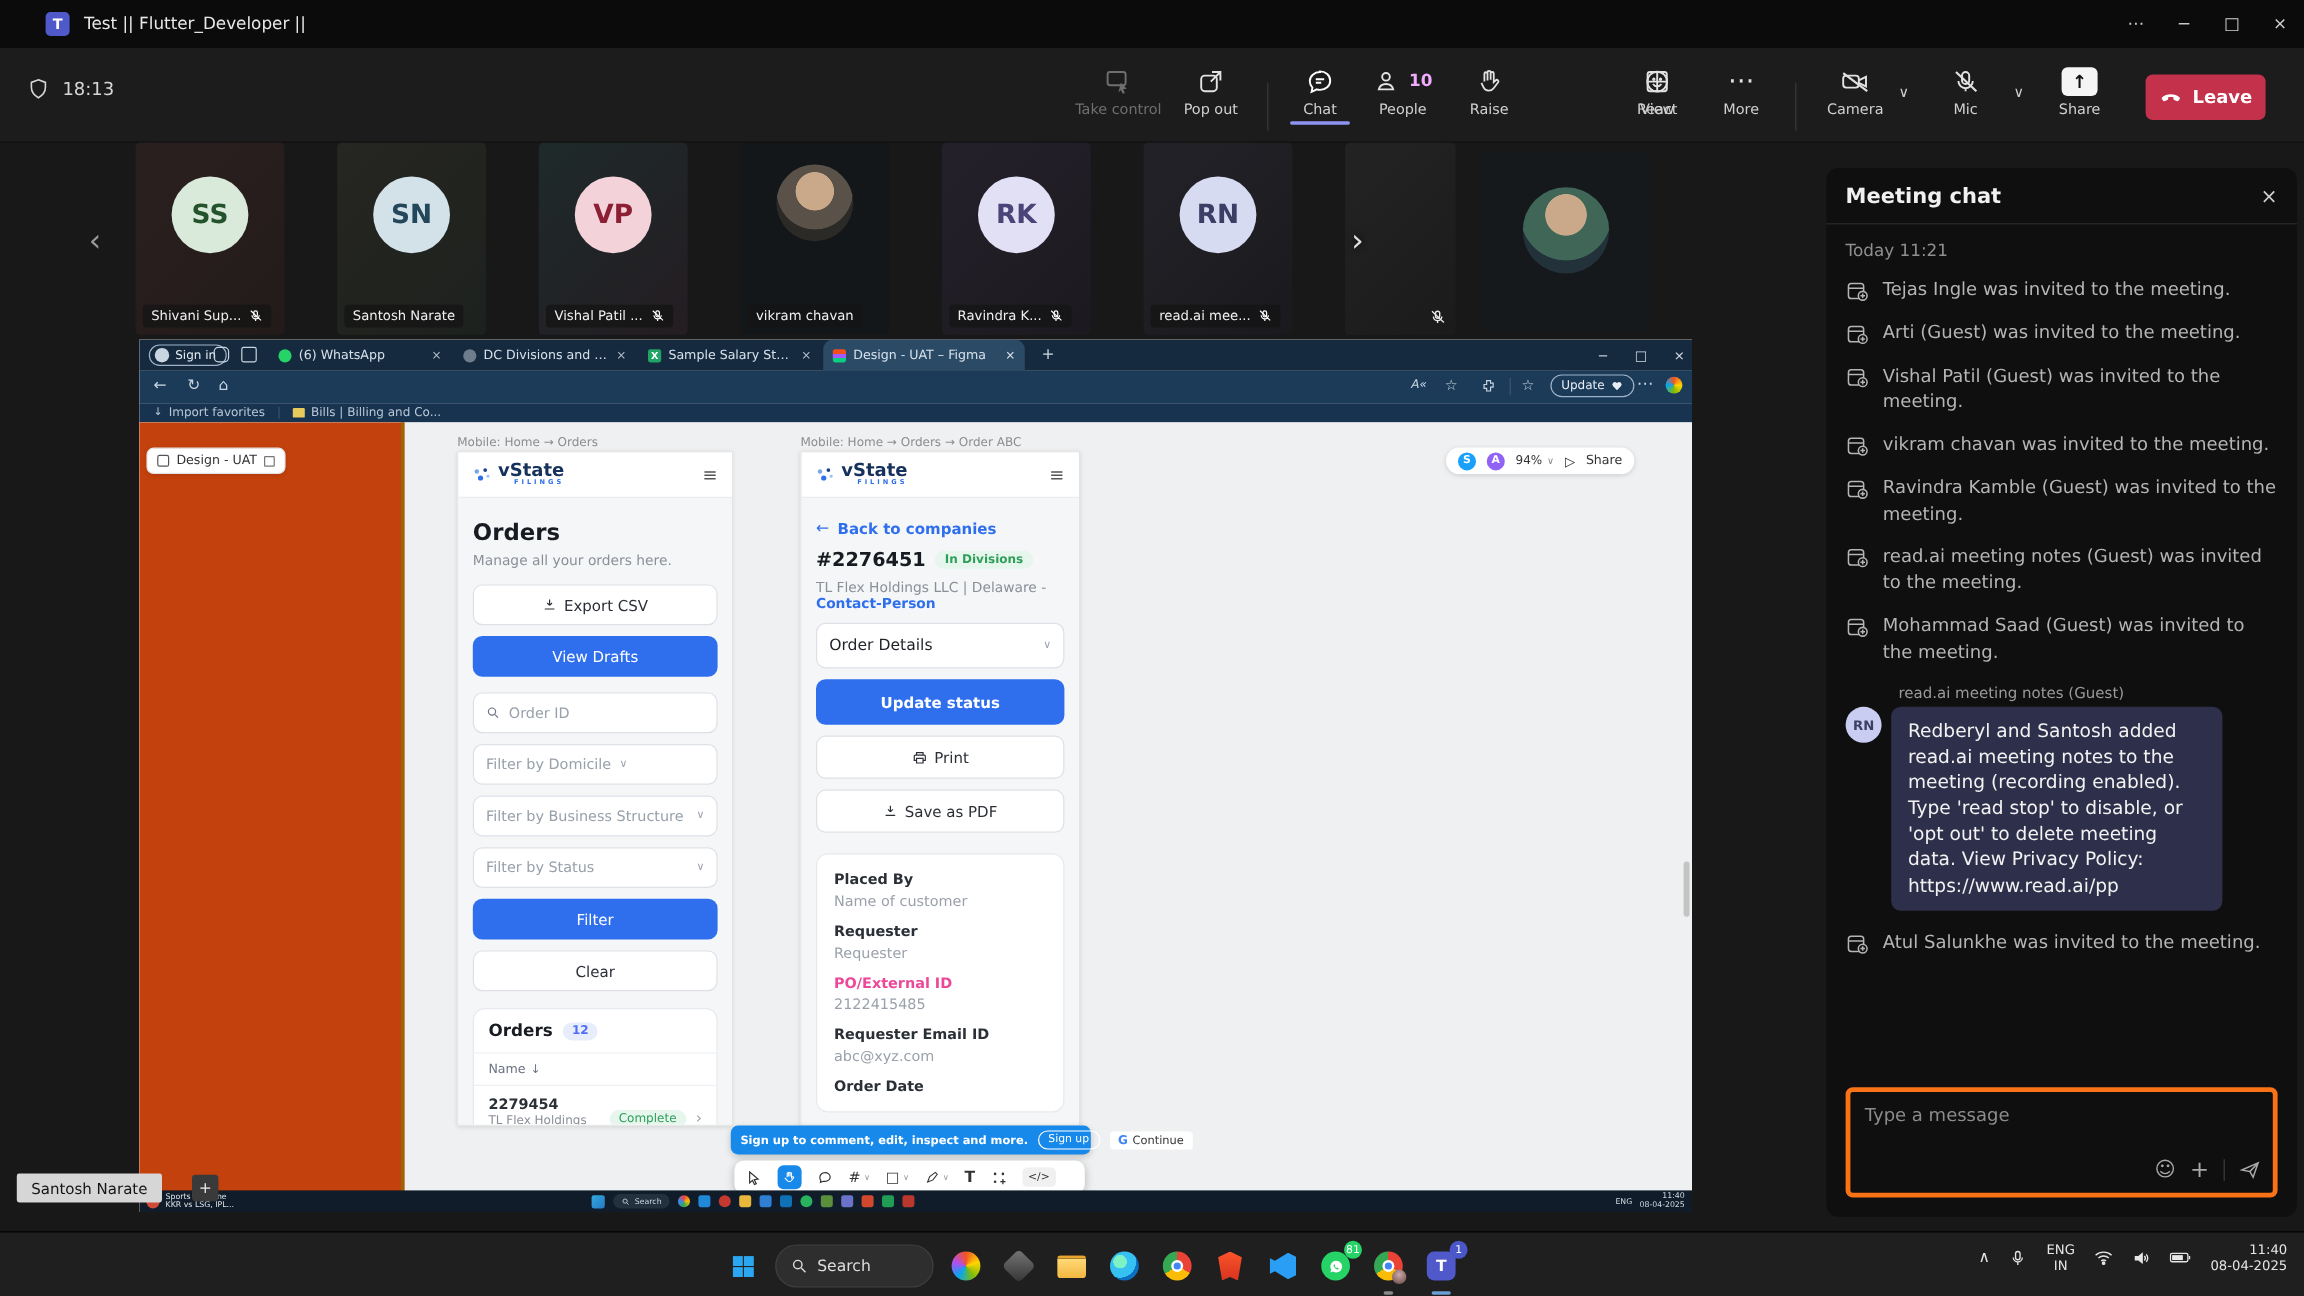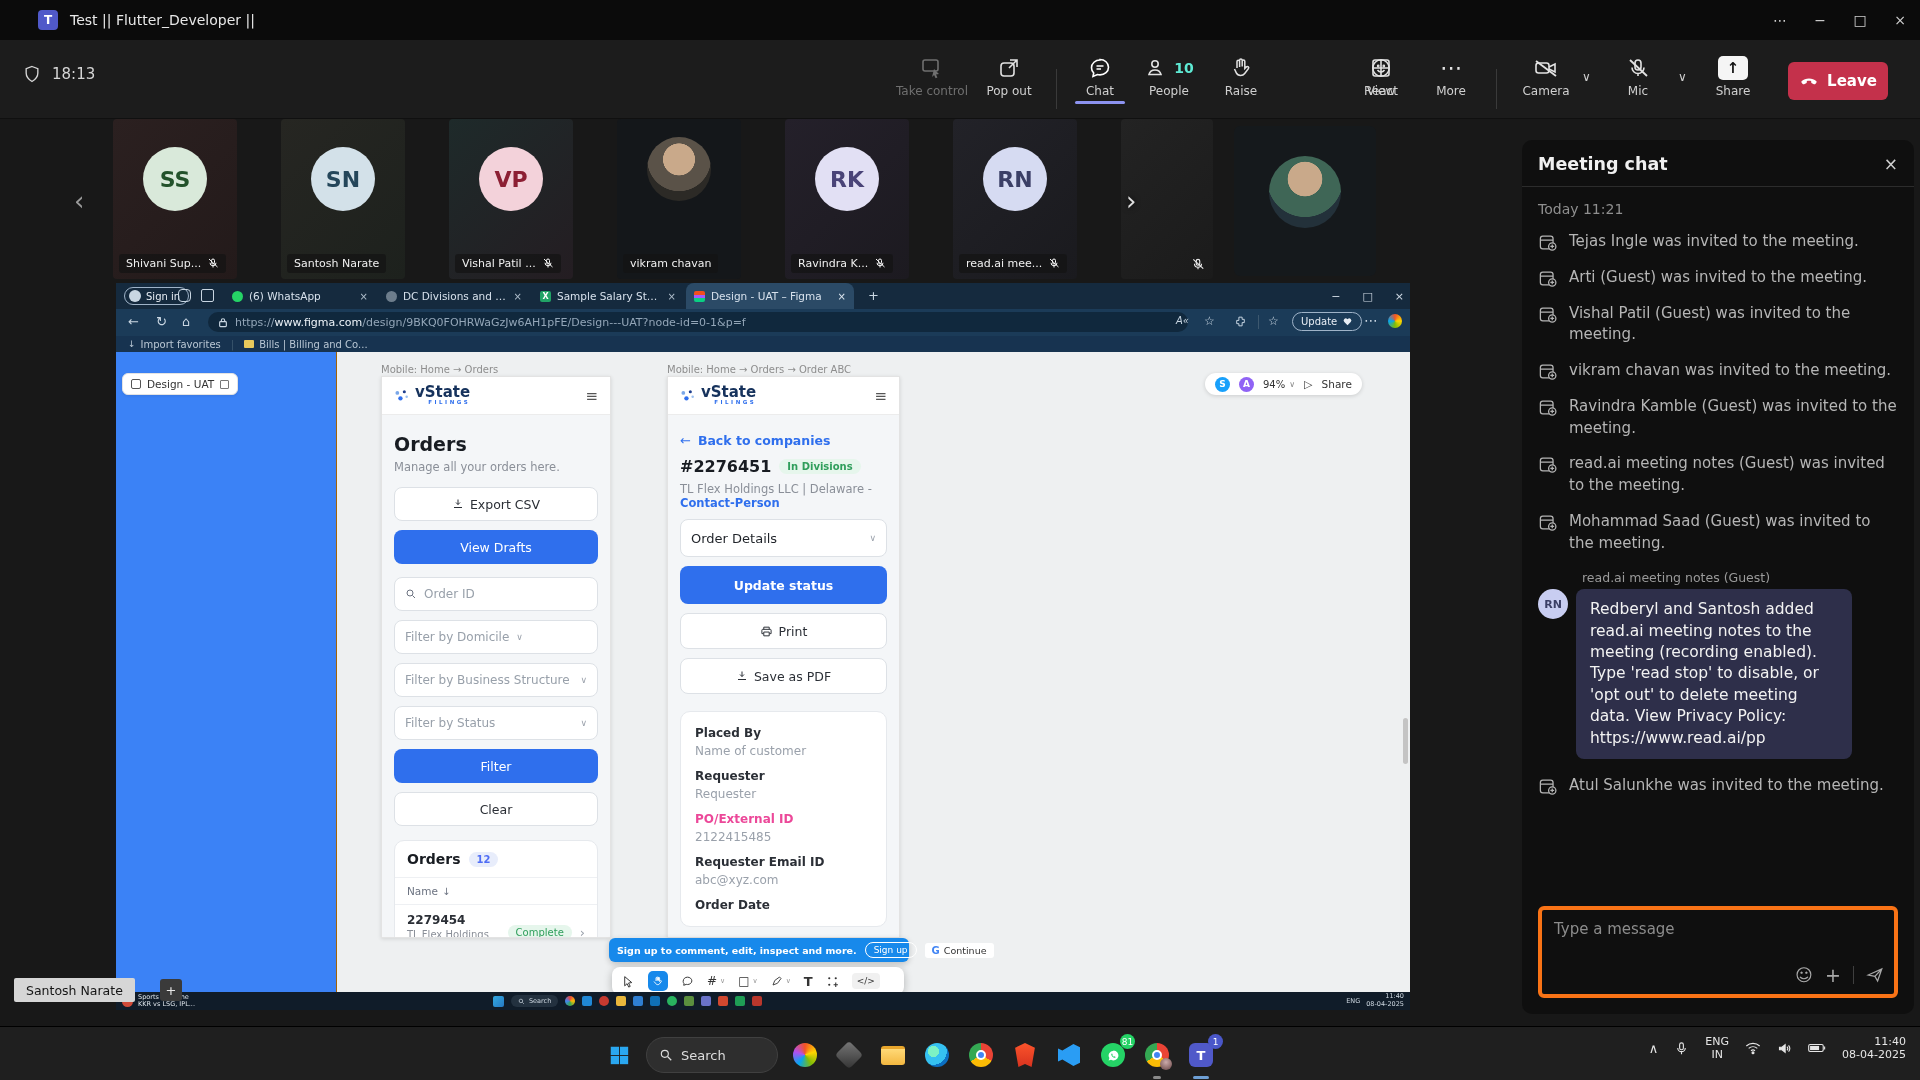"10" span { color: #5eead4 -> #f0abfc }
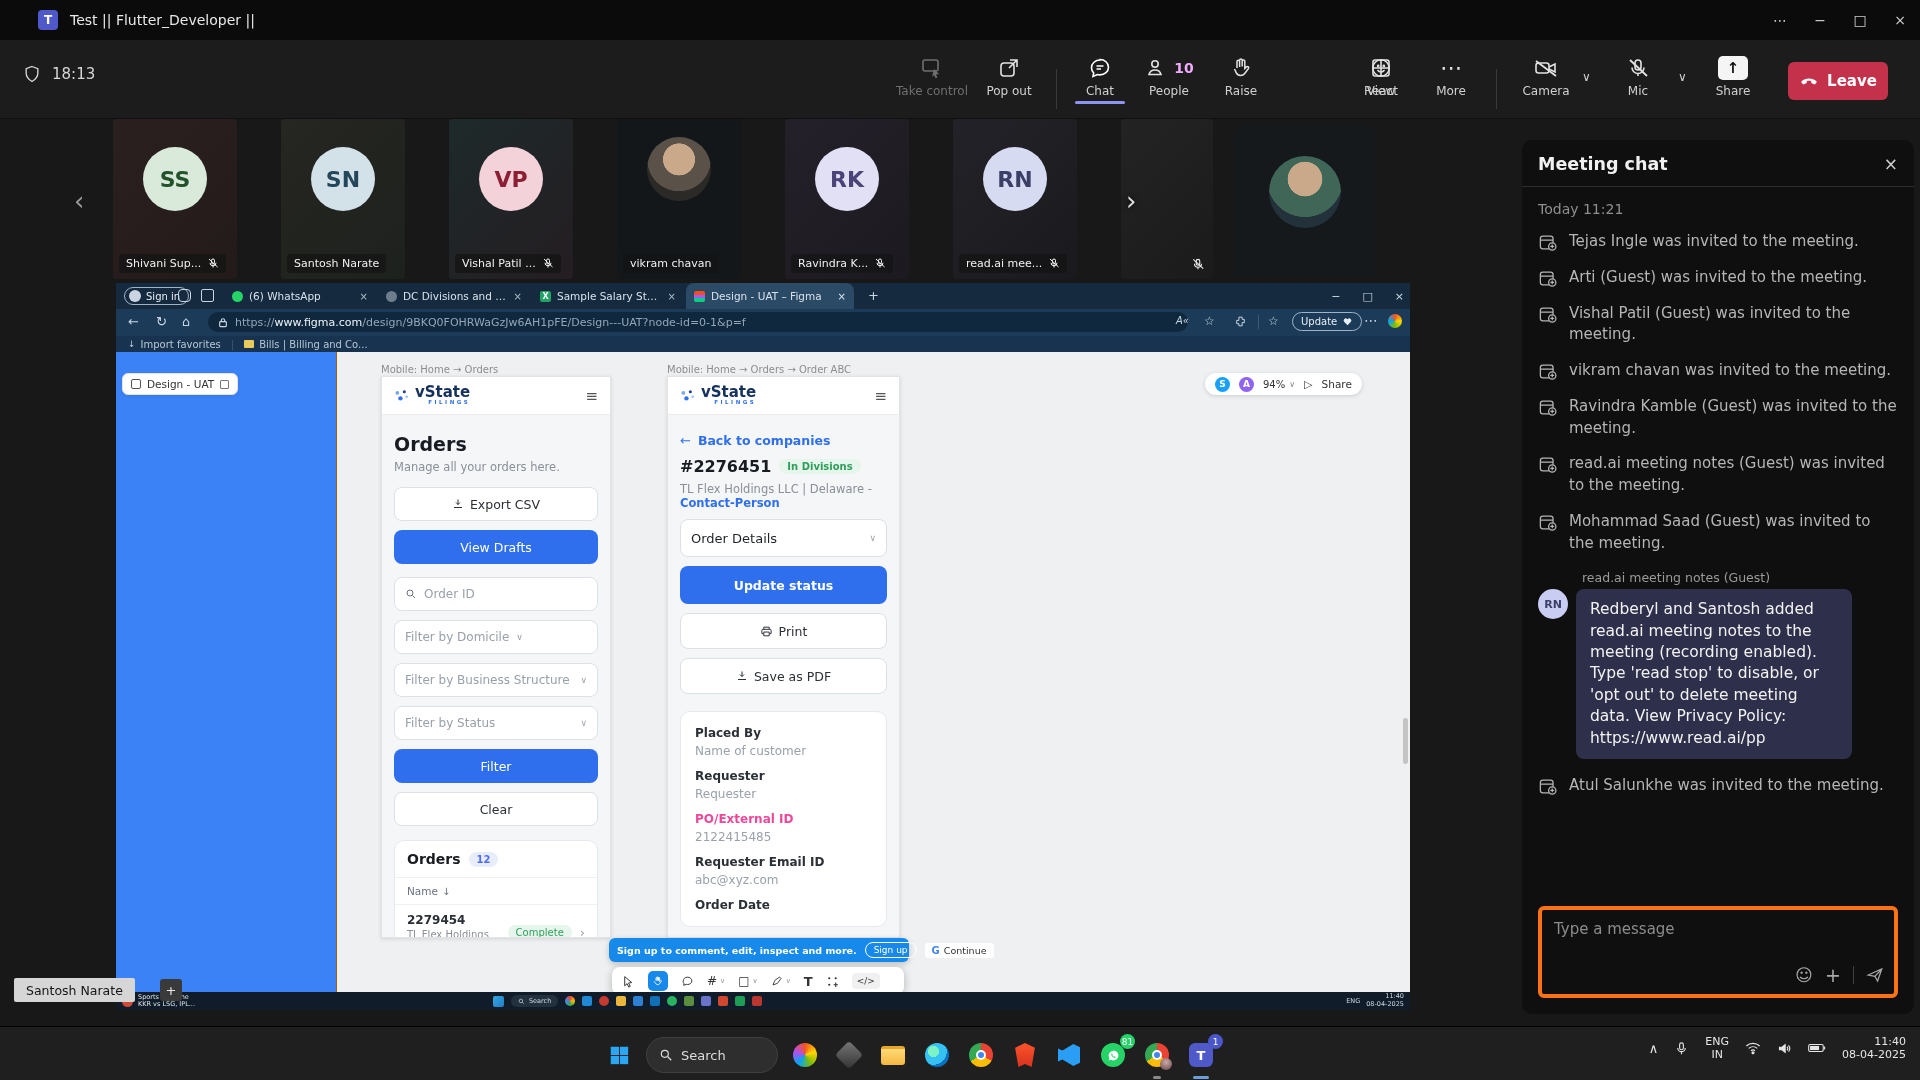"https://www.figma.com/design/9BKQ0FOHRWa" div.abs { html: <div> <svg> <rect></rect> <path></path> </svg> <span><span>https://</span><span>www.figma.com</span><span>/design/9BKQ0FOHRWaGzJw6AH1pFE/Design---UAT?node-id=0-1&amp;p=f</span></span> </div> -> none }
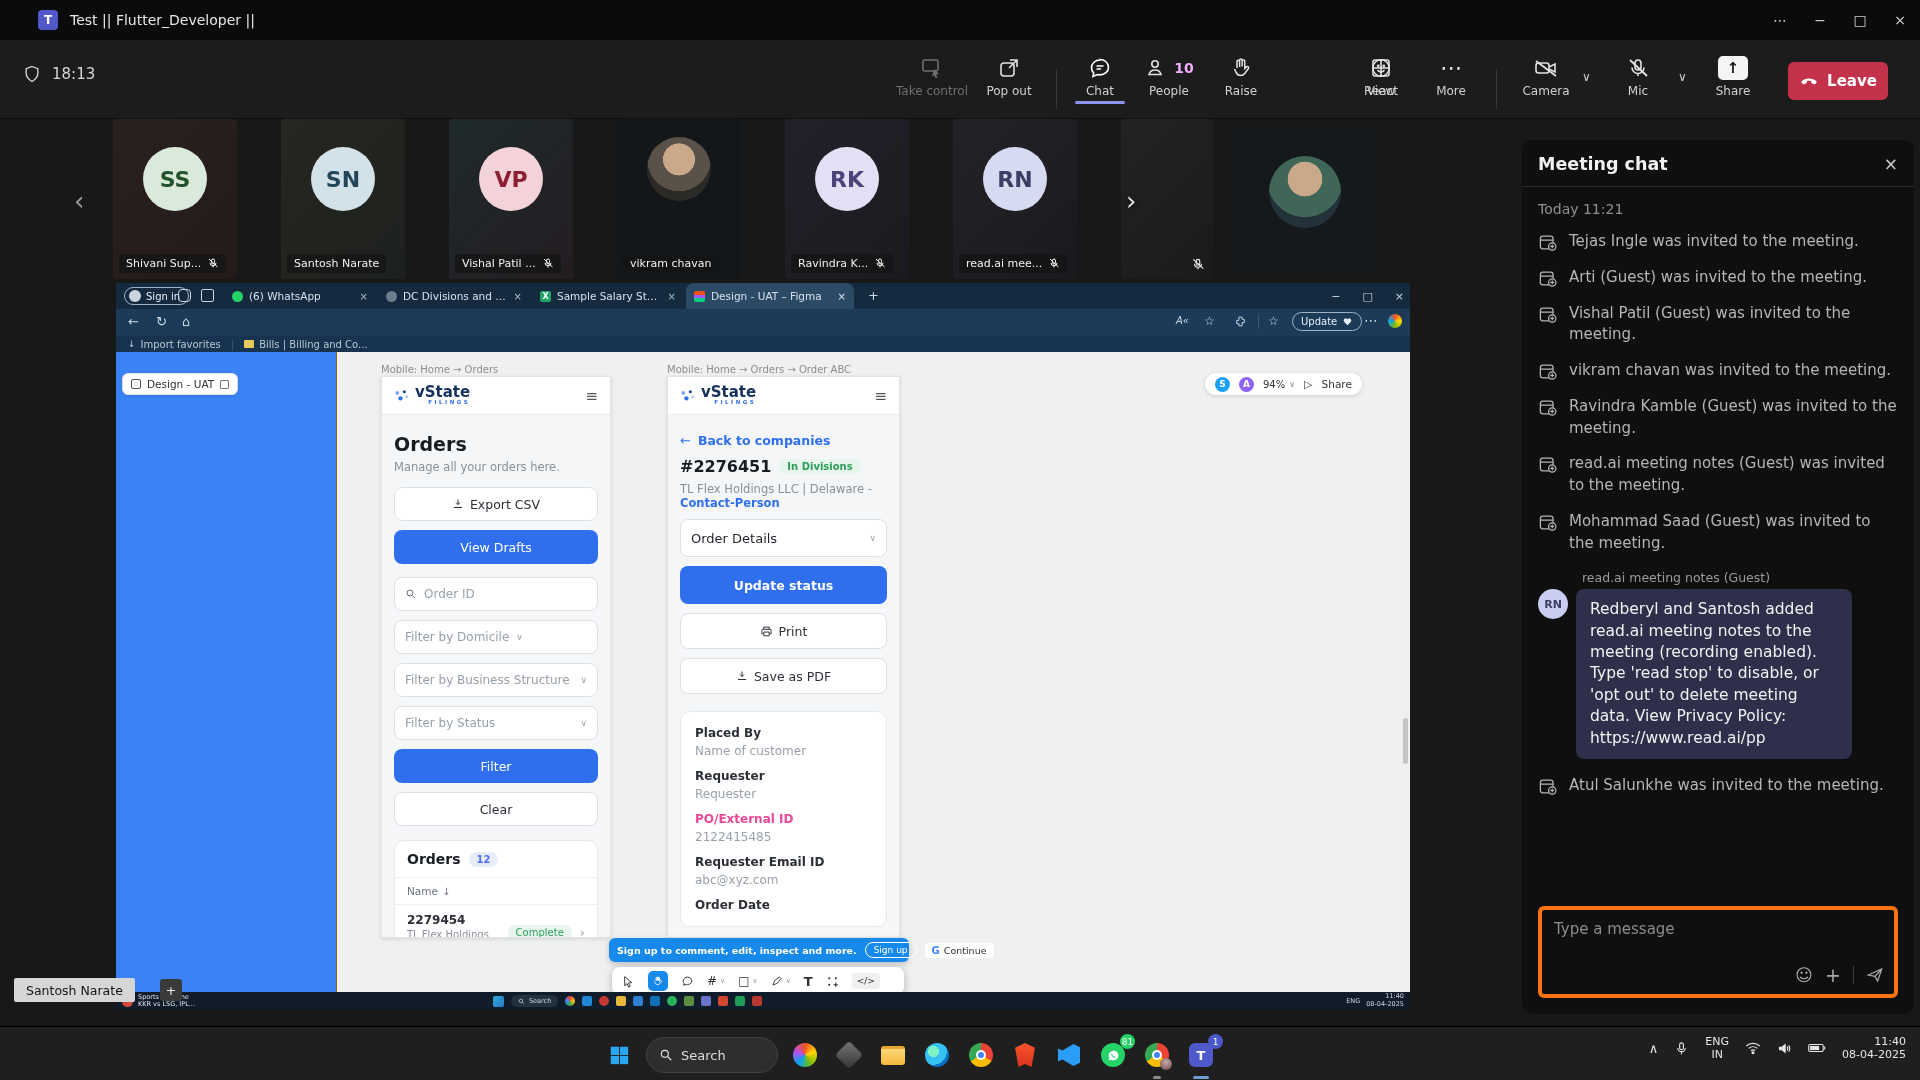"Design - UAT" .sidebar { background: #3b82f6 -> #c2410c; border-right: 1px solid #a16207 -> 3px solid #a16207 }
